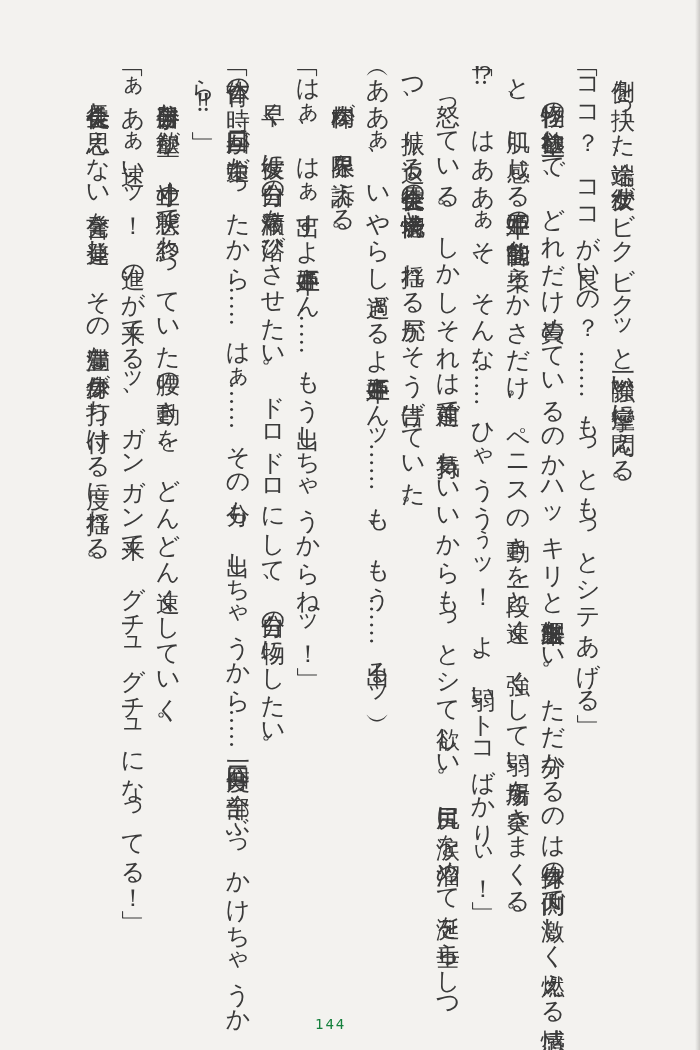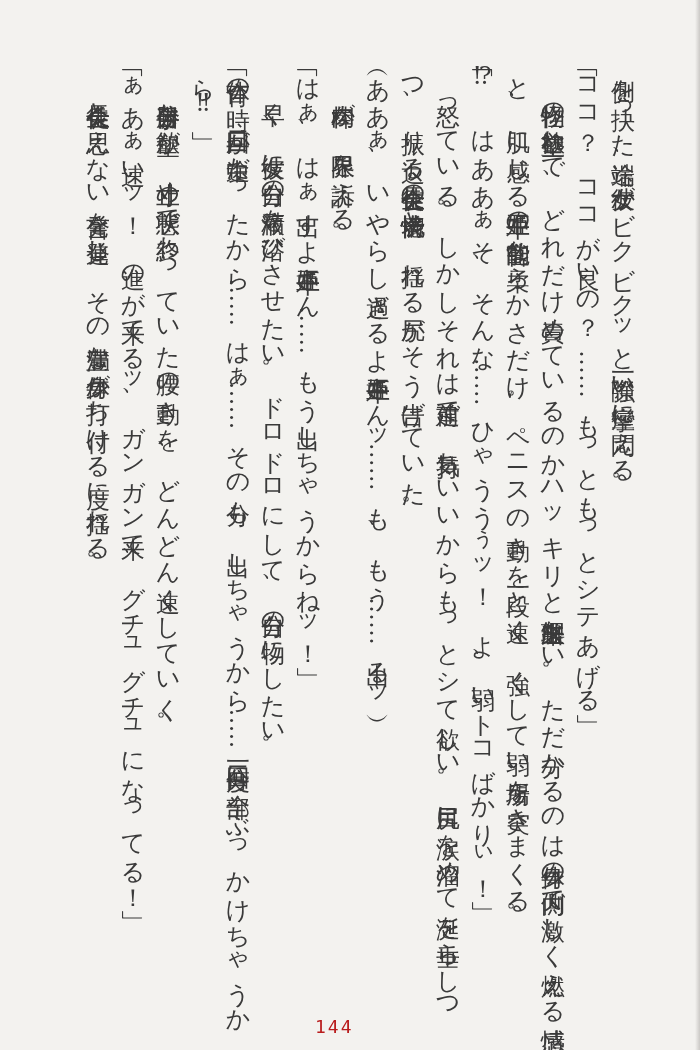"144" .page-number { color: #b91c1c -> #15803d; font-size: 18px -> 14px }
